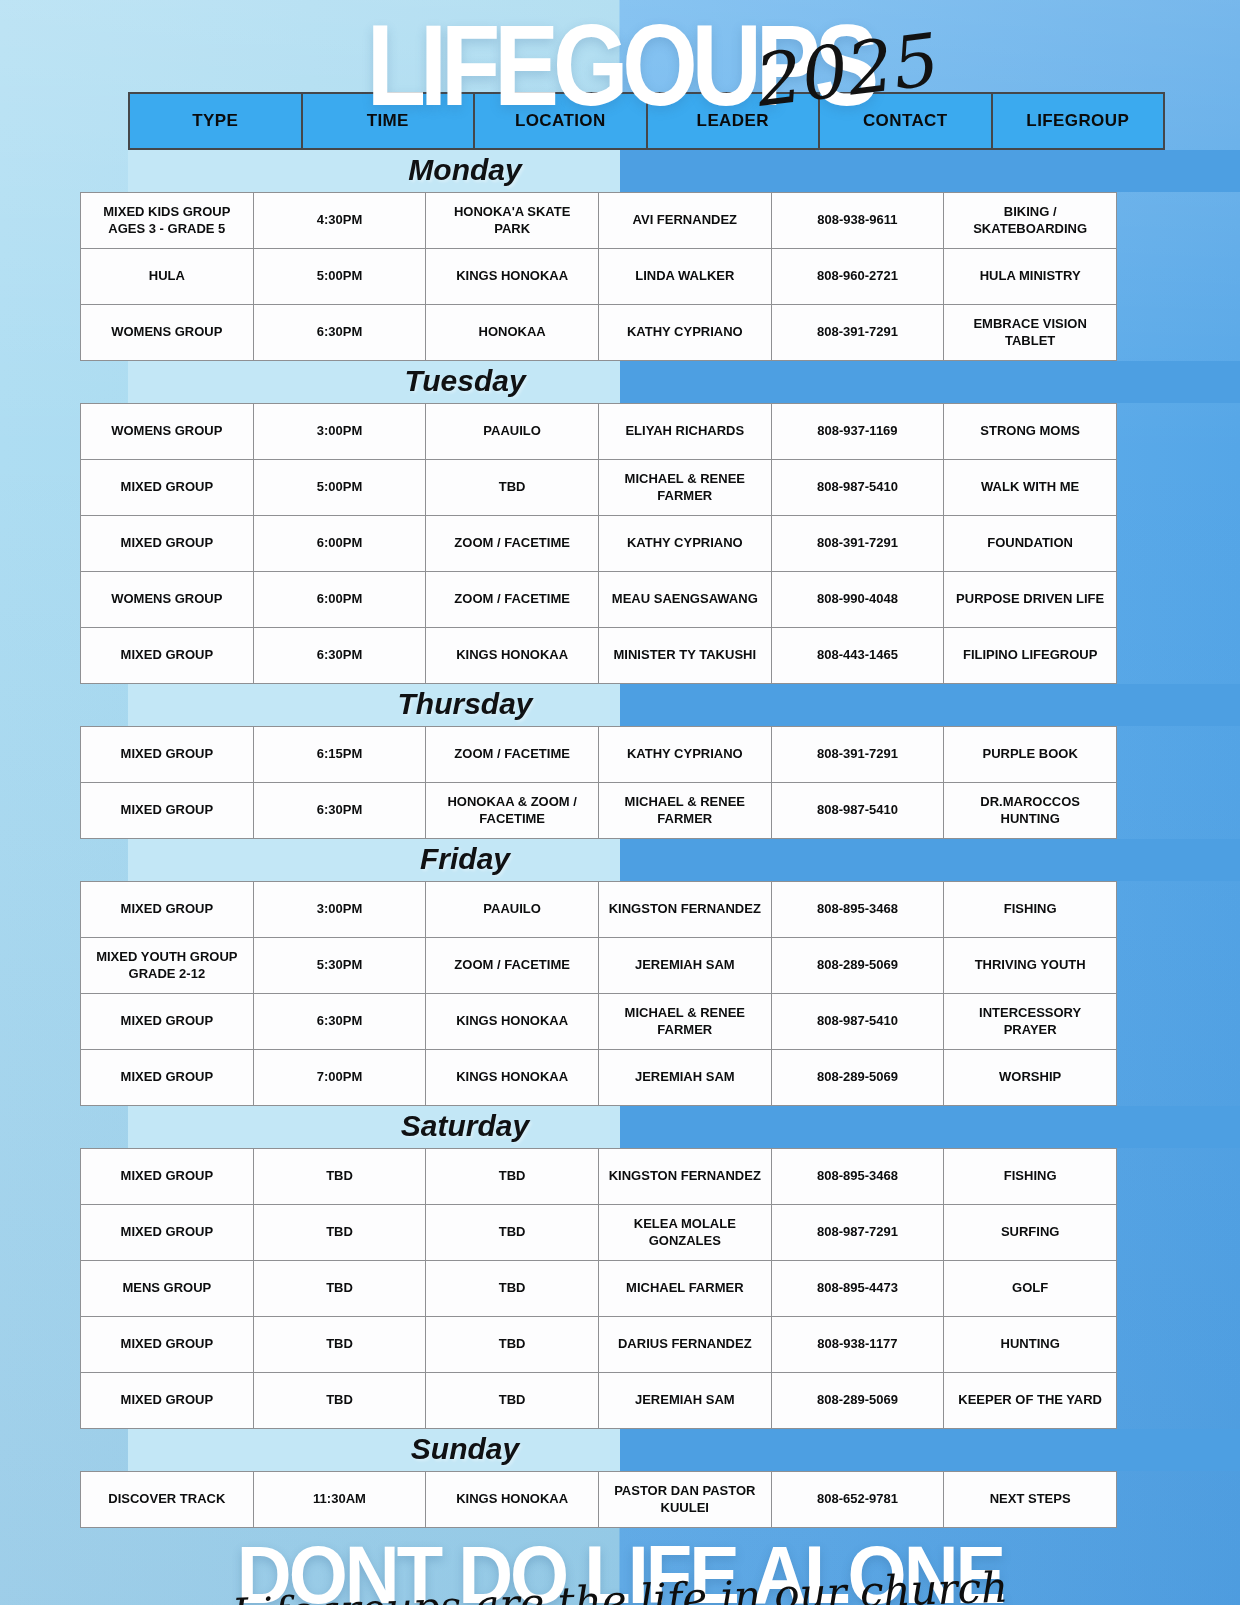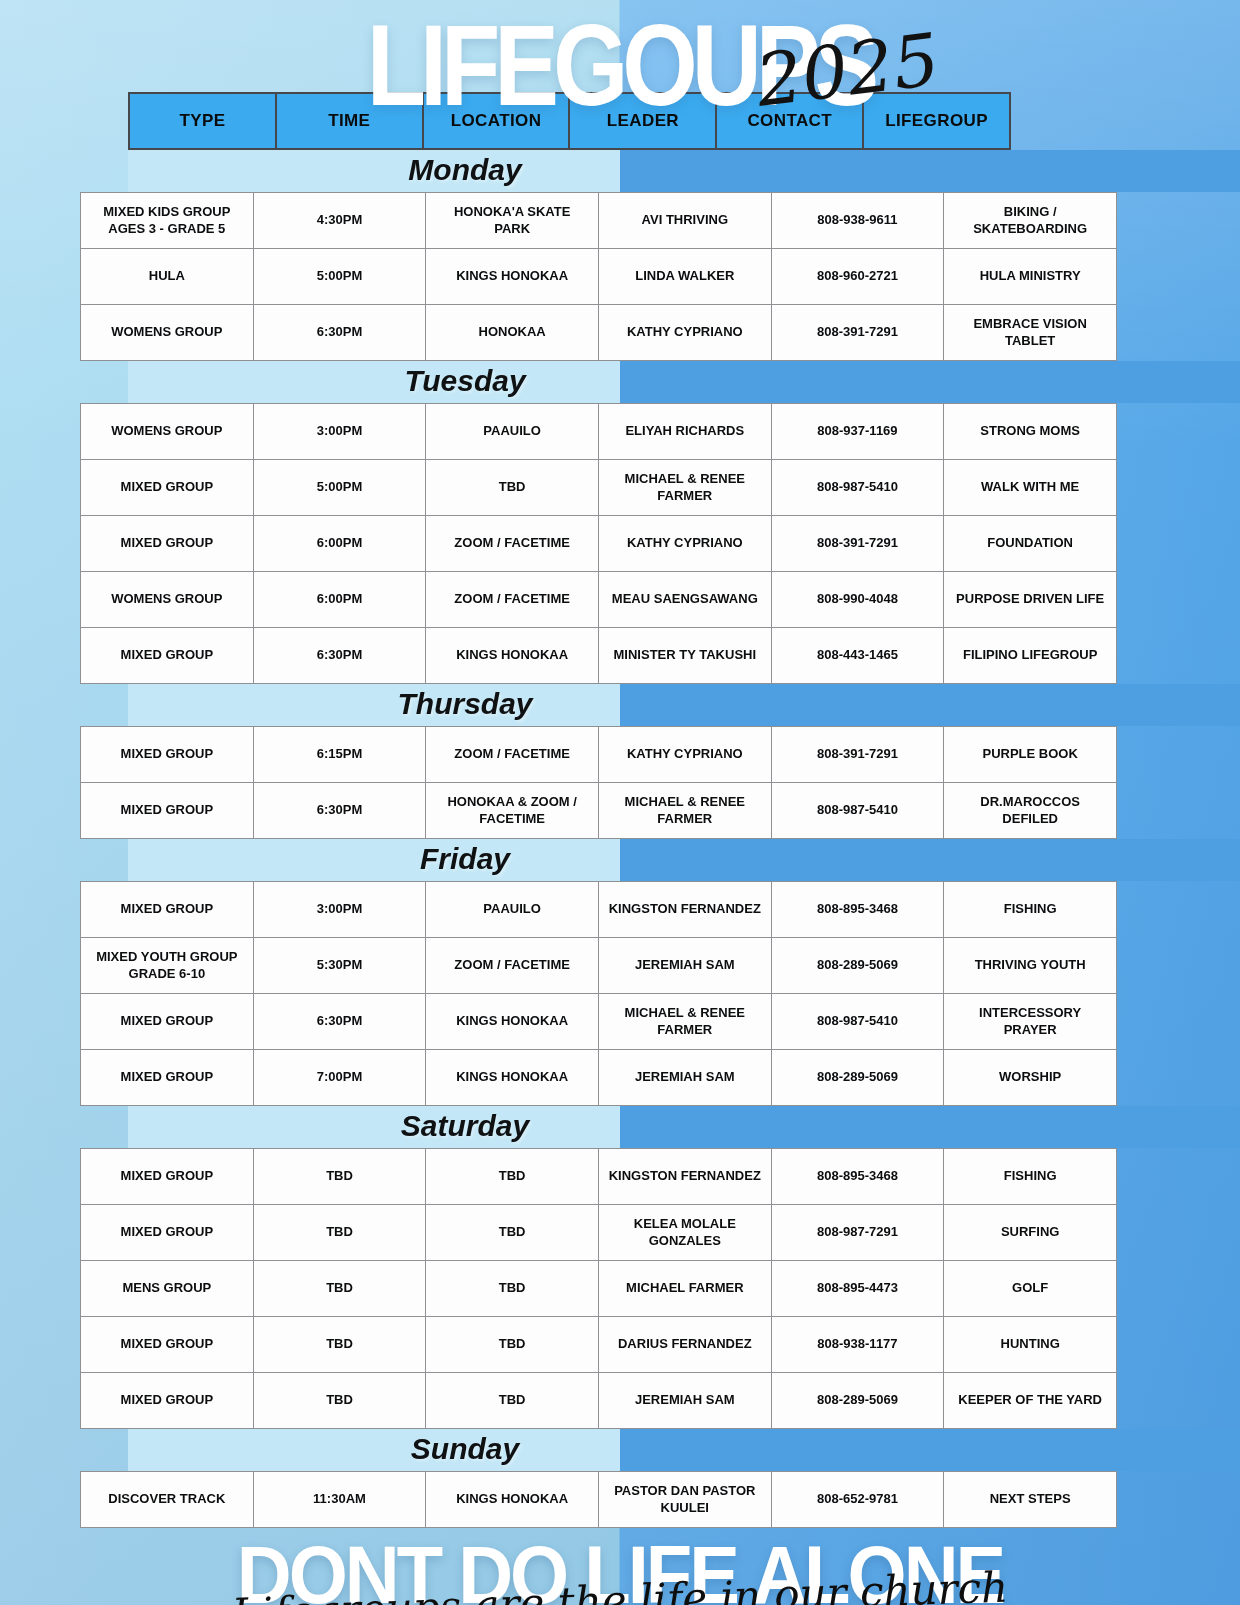"TYPE" .cols-table { width: 883px -> 1037px }
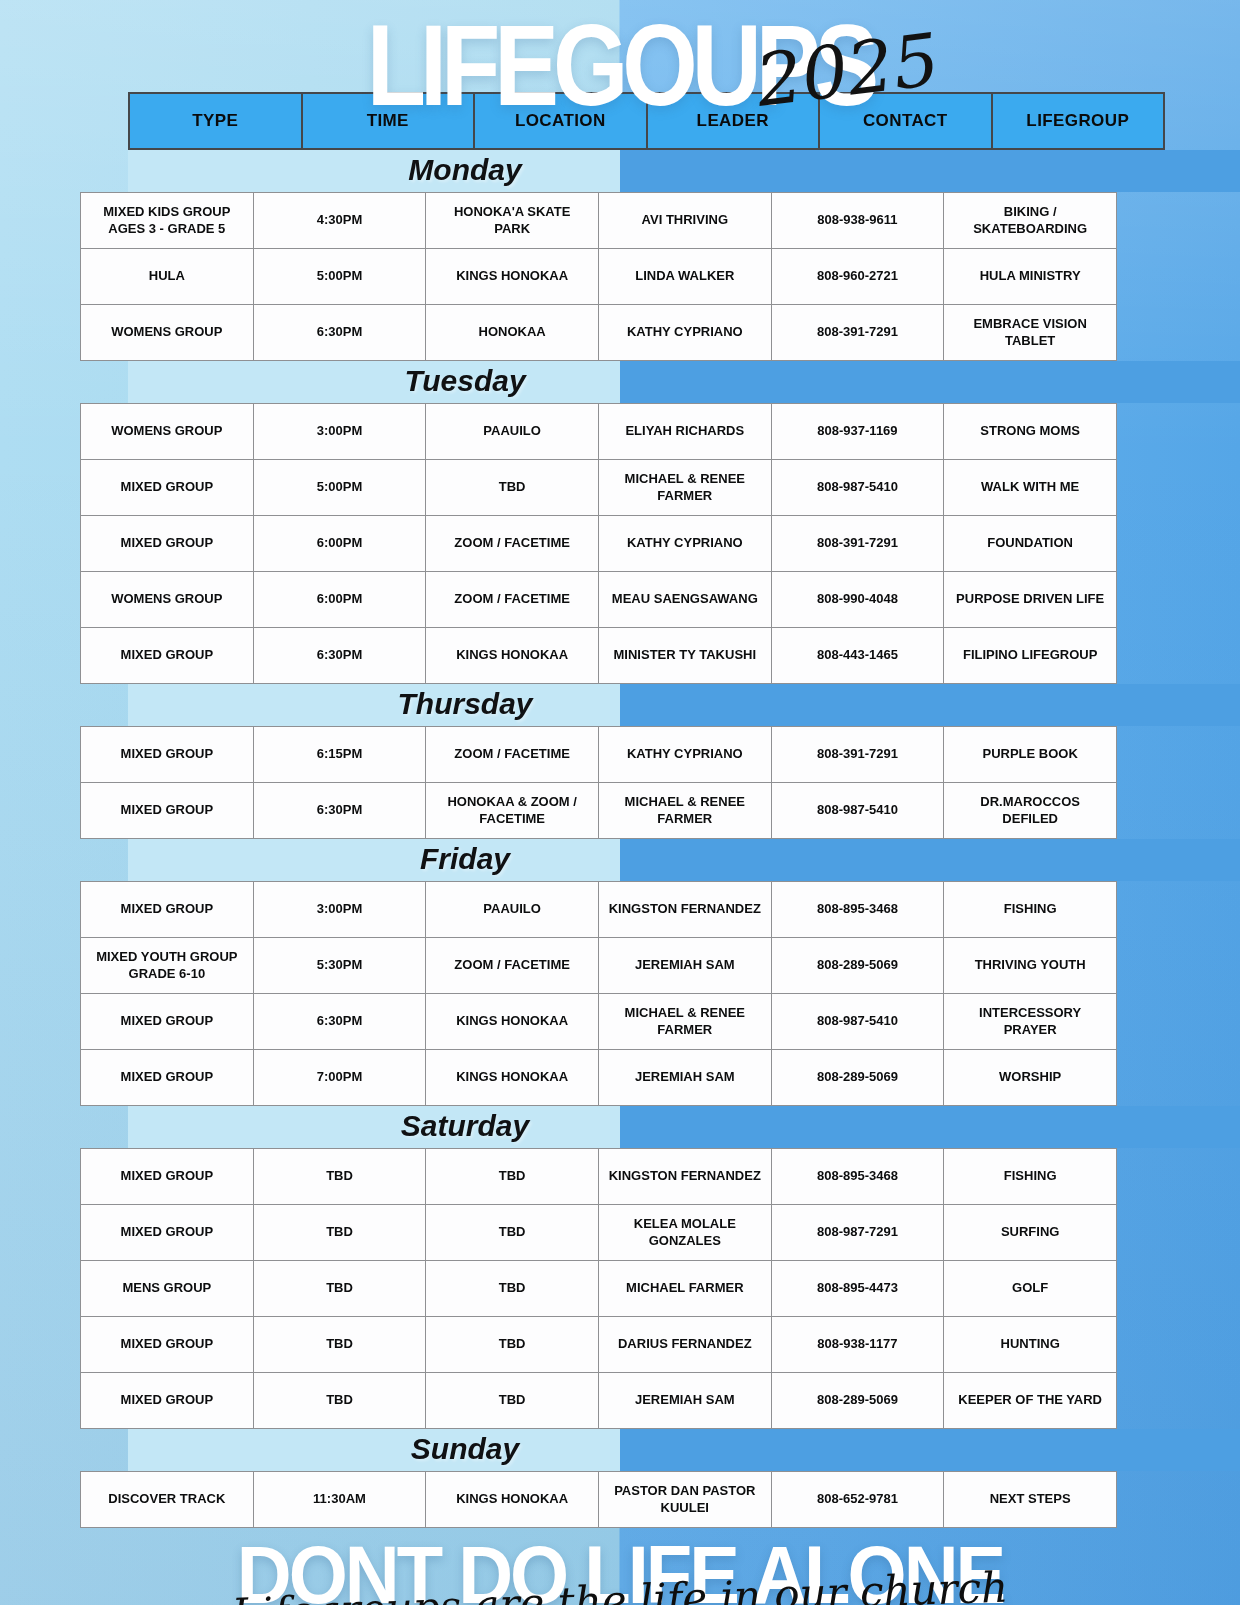"AVI THRIVING" td { text: THRIVING -> FERNANDEZ }
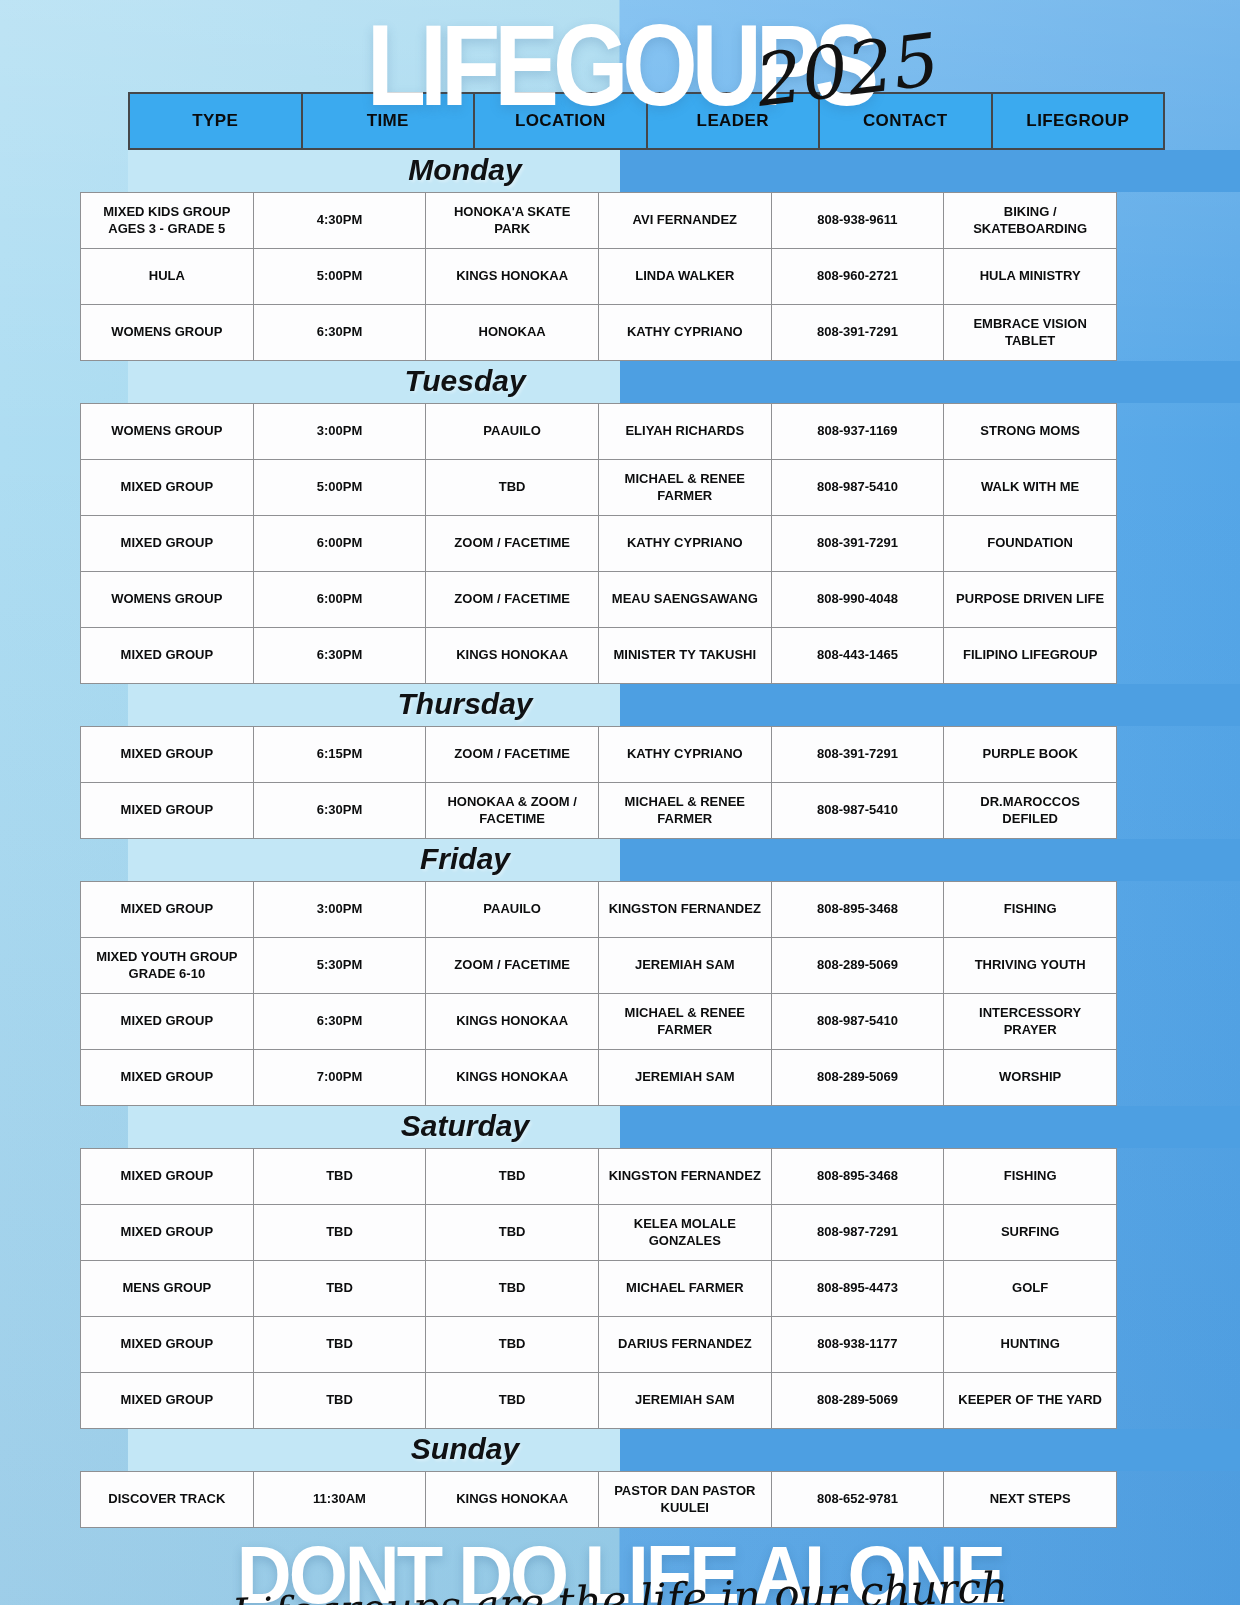"DR.MAROCCOS DEFILED" td { text: DEFILED -> HUNTING }
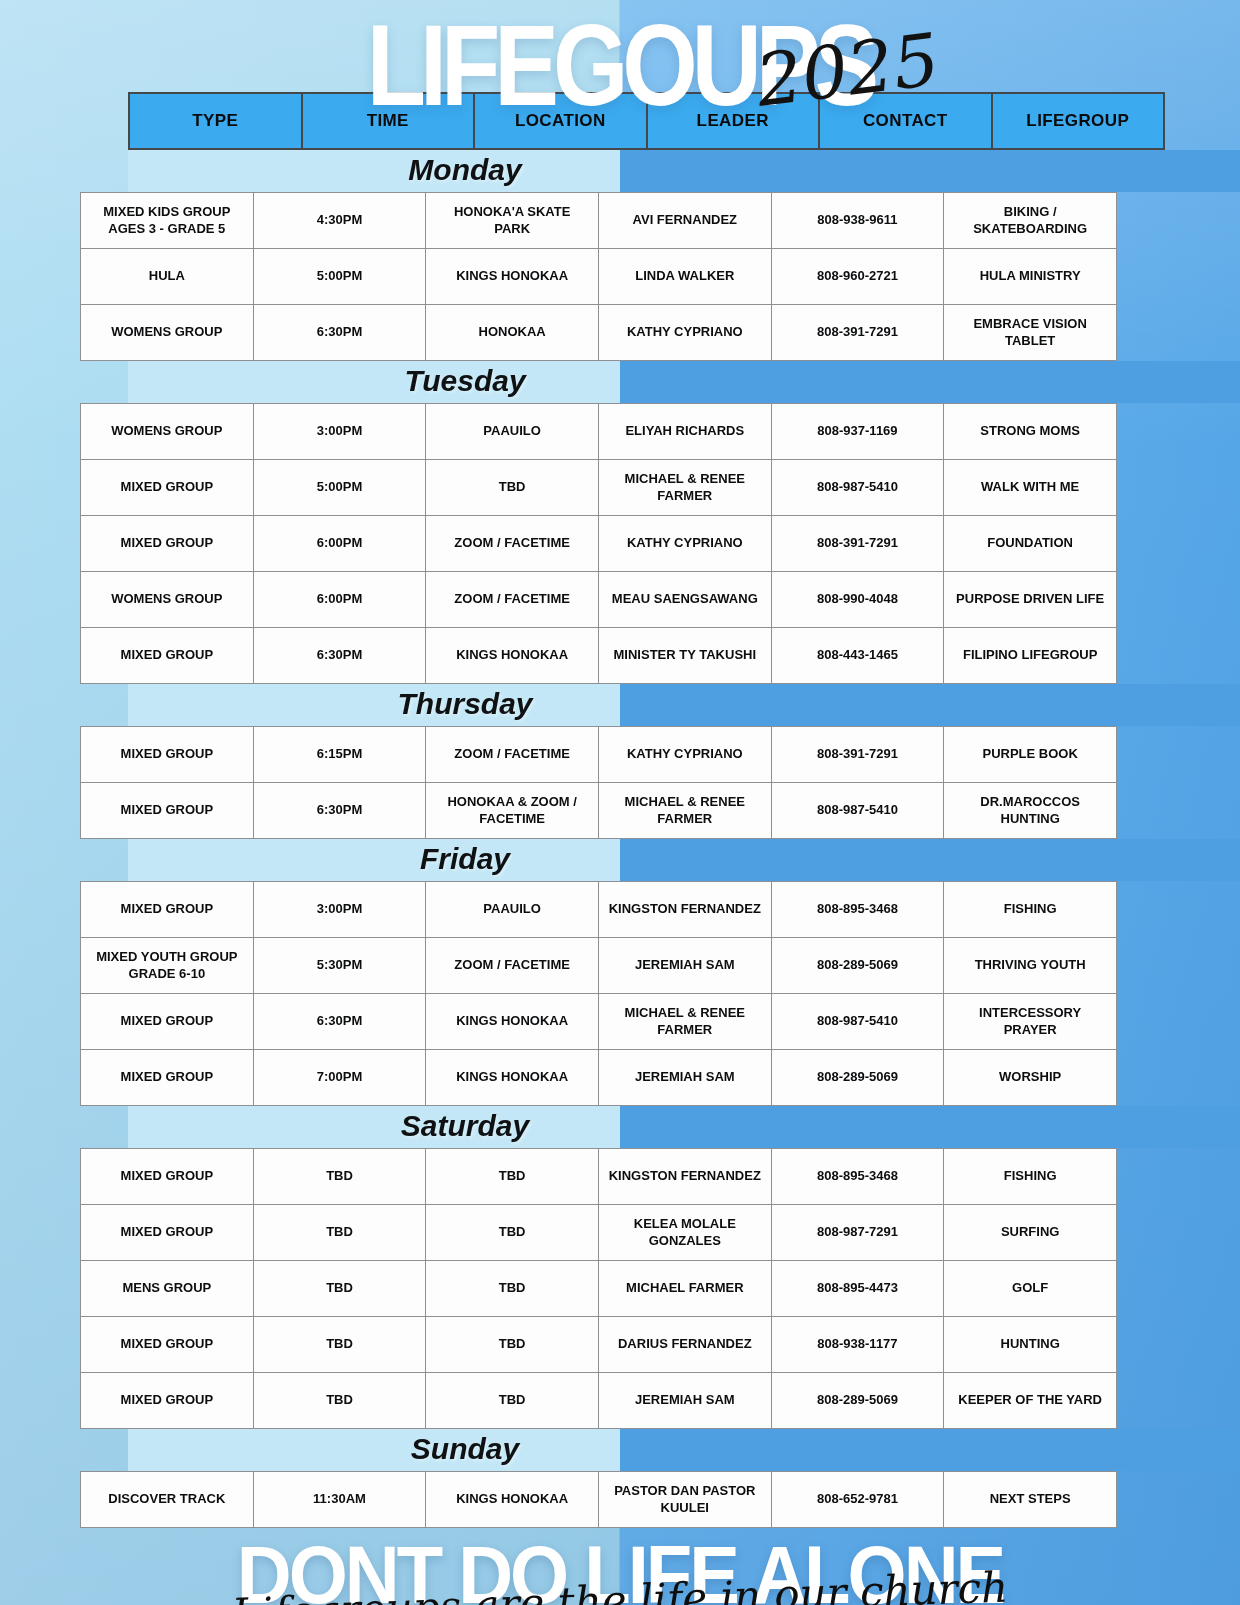"MIXED YOUTH GROUP GRADE 6-10" td { text: 6-10 -> 2-12 }
